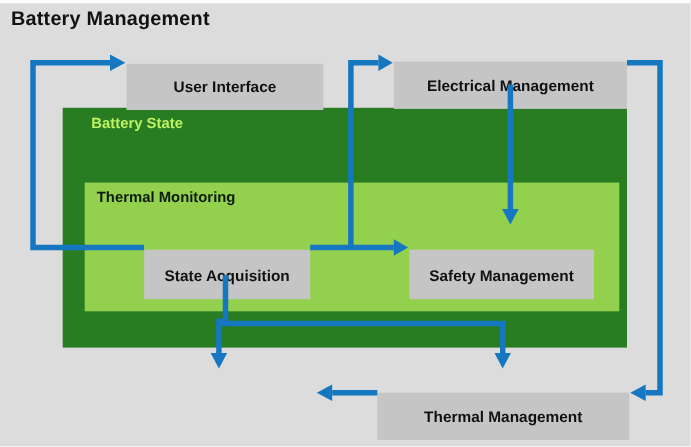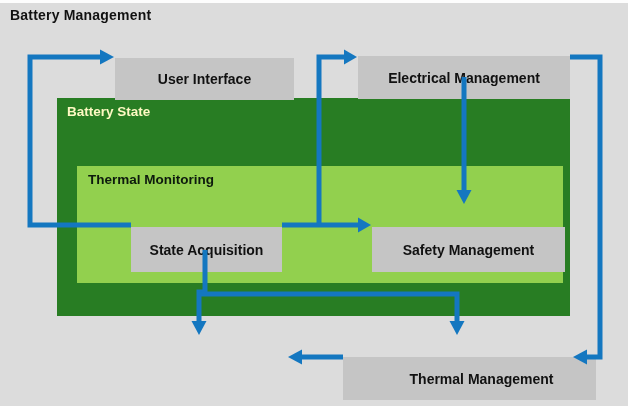"Battery Management" .title { font-size: 14px -> 18px }
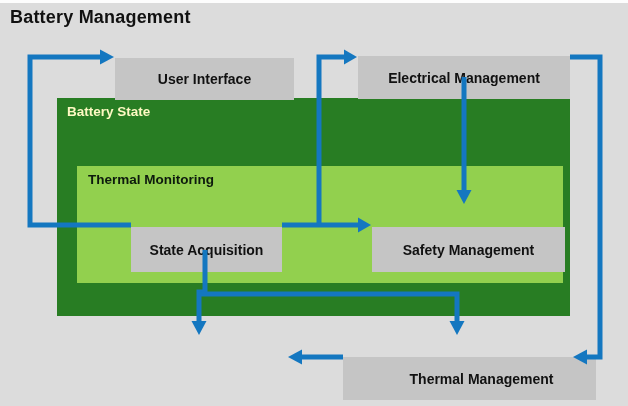"Battery State" .group-label.light { color: #fef9c3 -> #bef264; margin-left: none -> 16px }
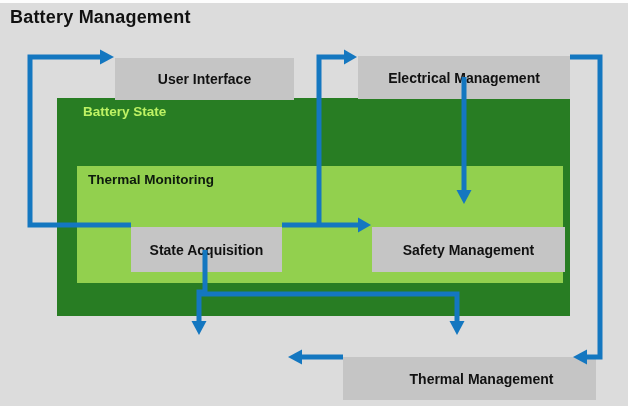"Safety Management" .n-sm { width: 193px -> 168px }
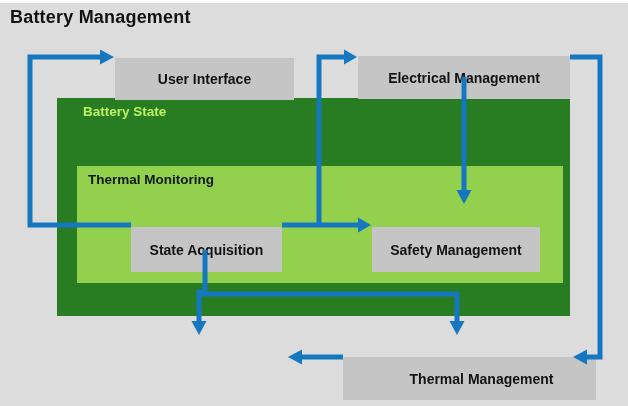"Thermal Management" .n-tm { padding-left: 24px -> none }
